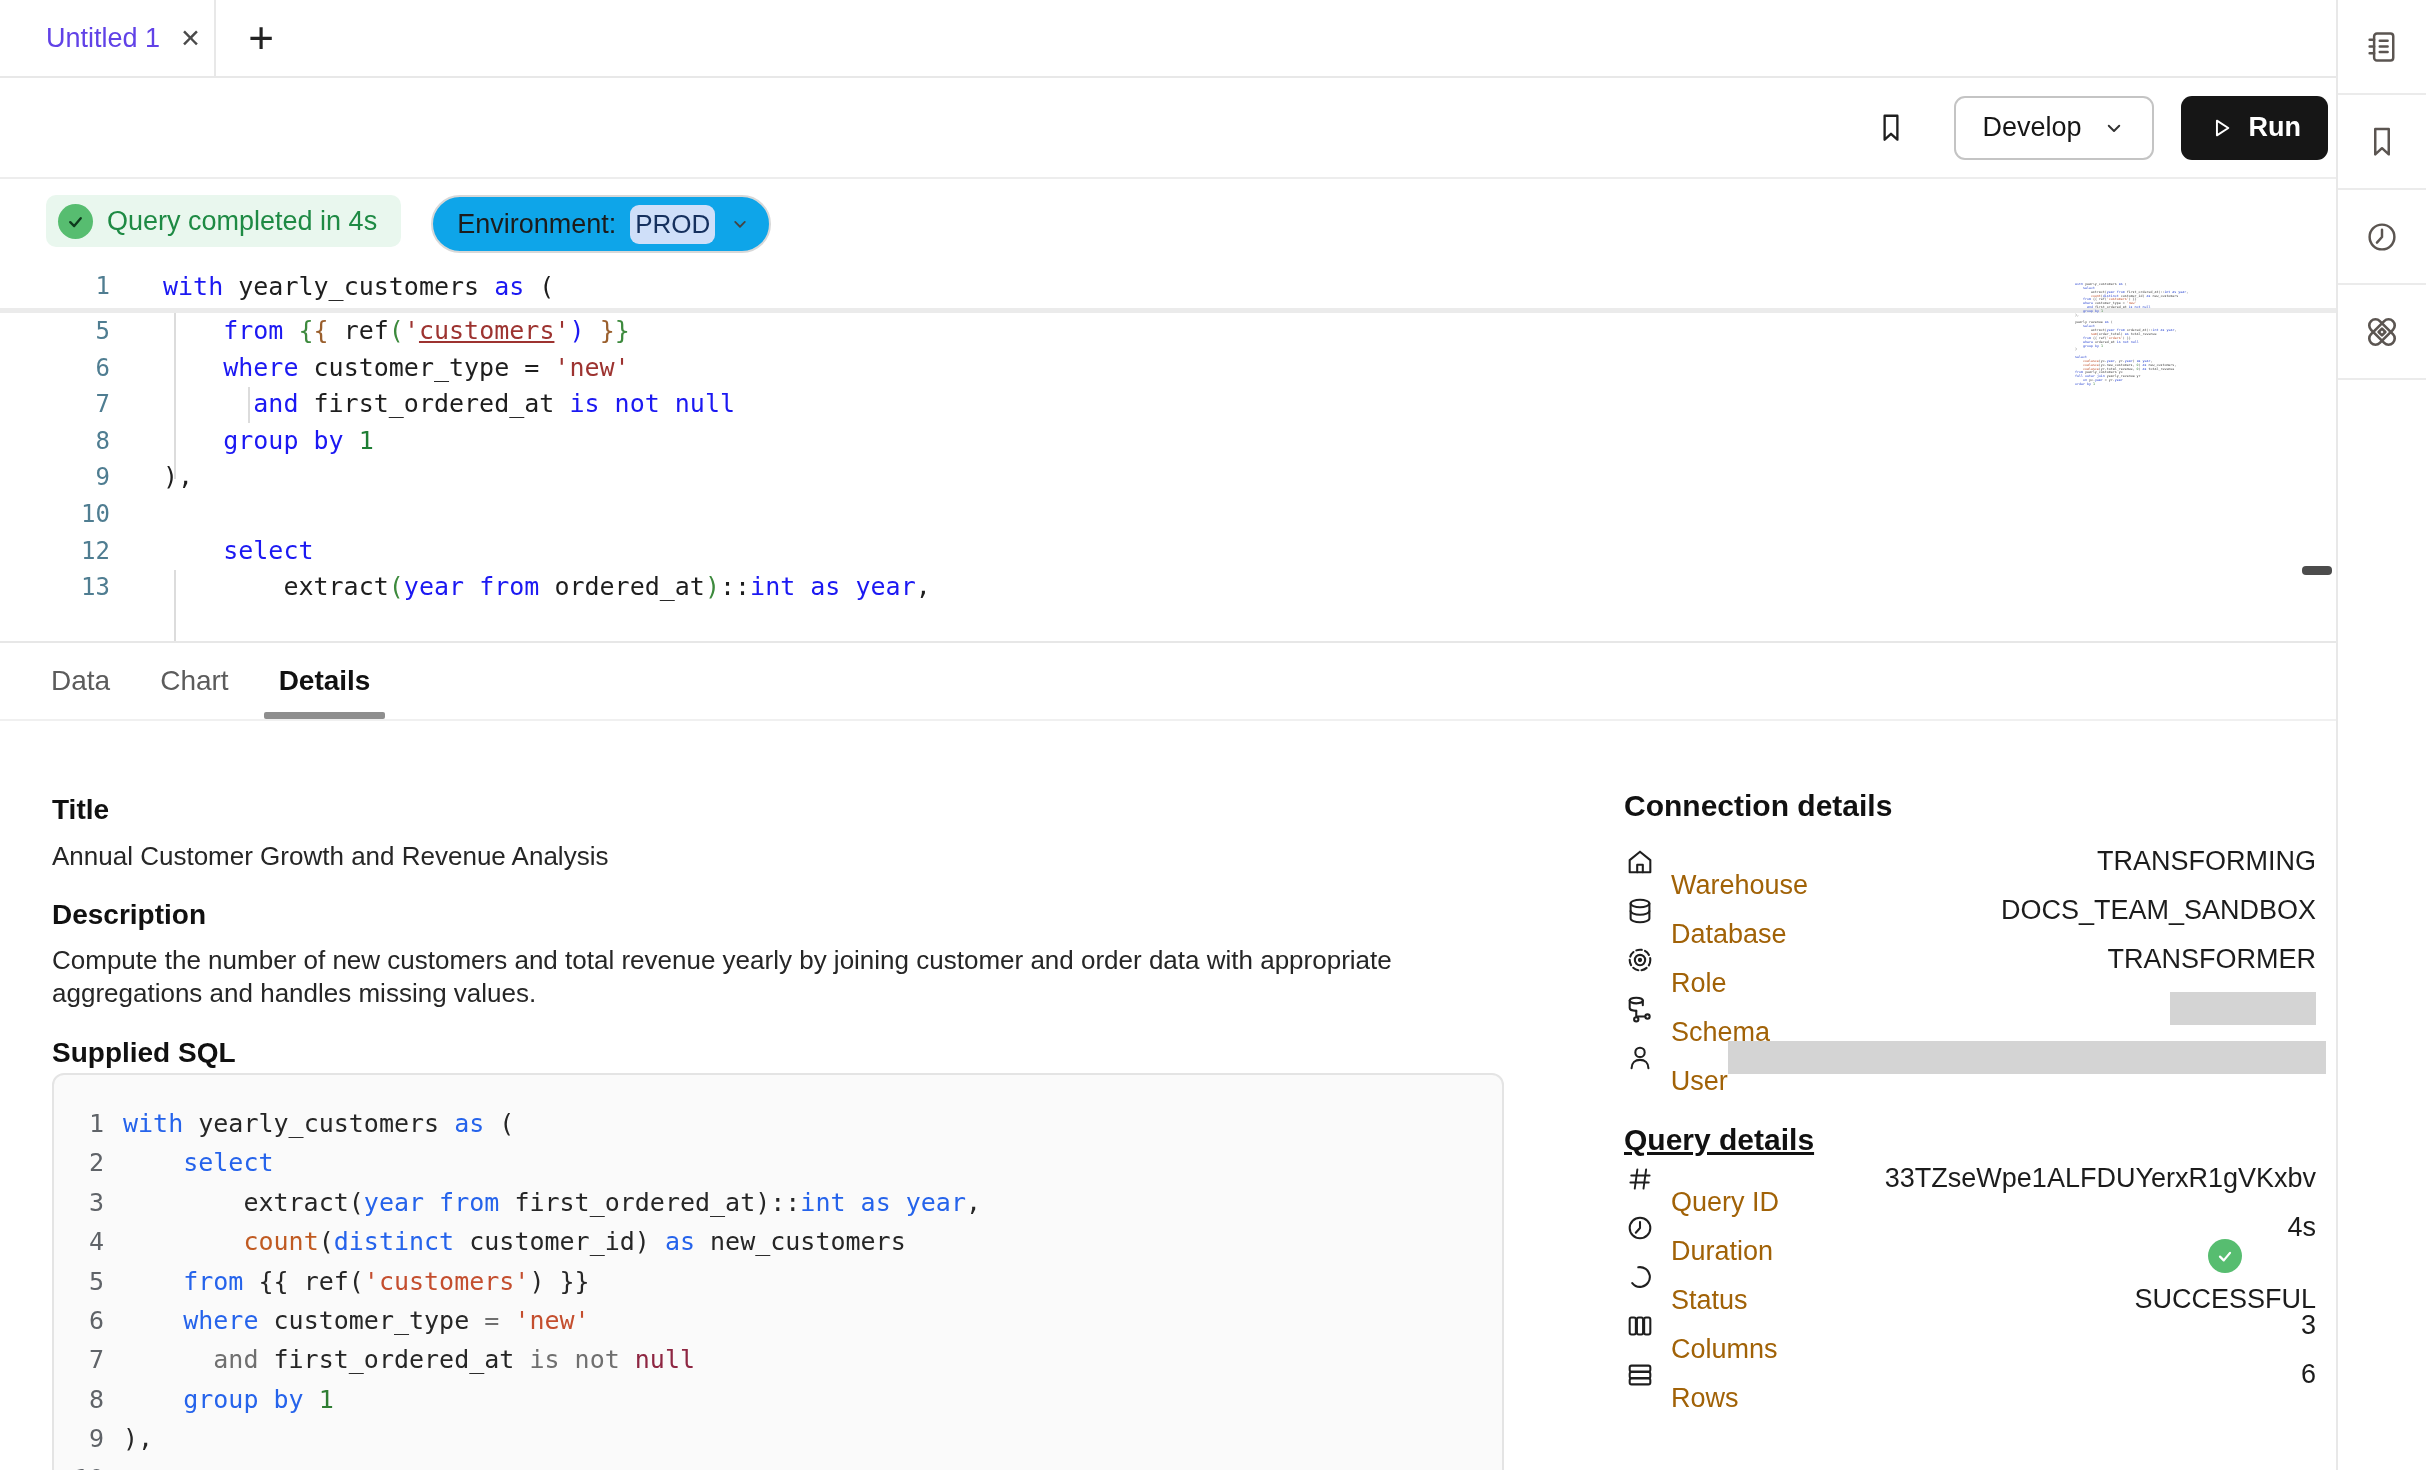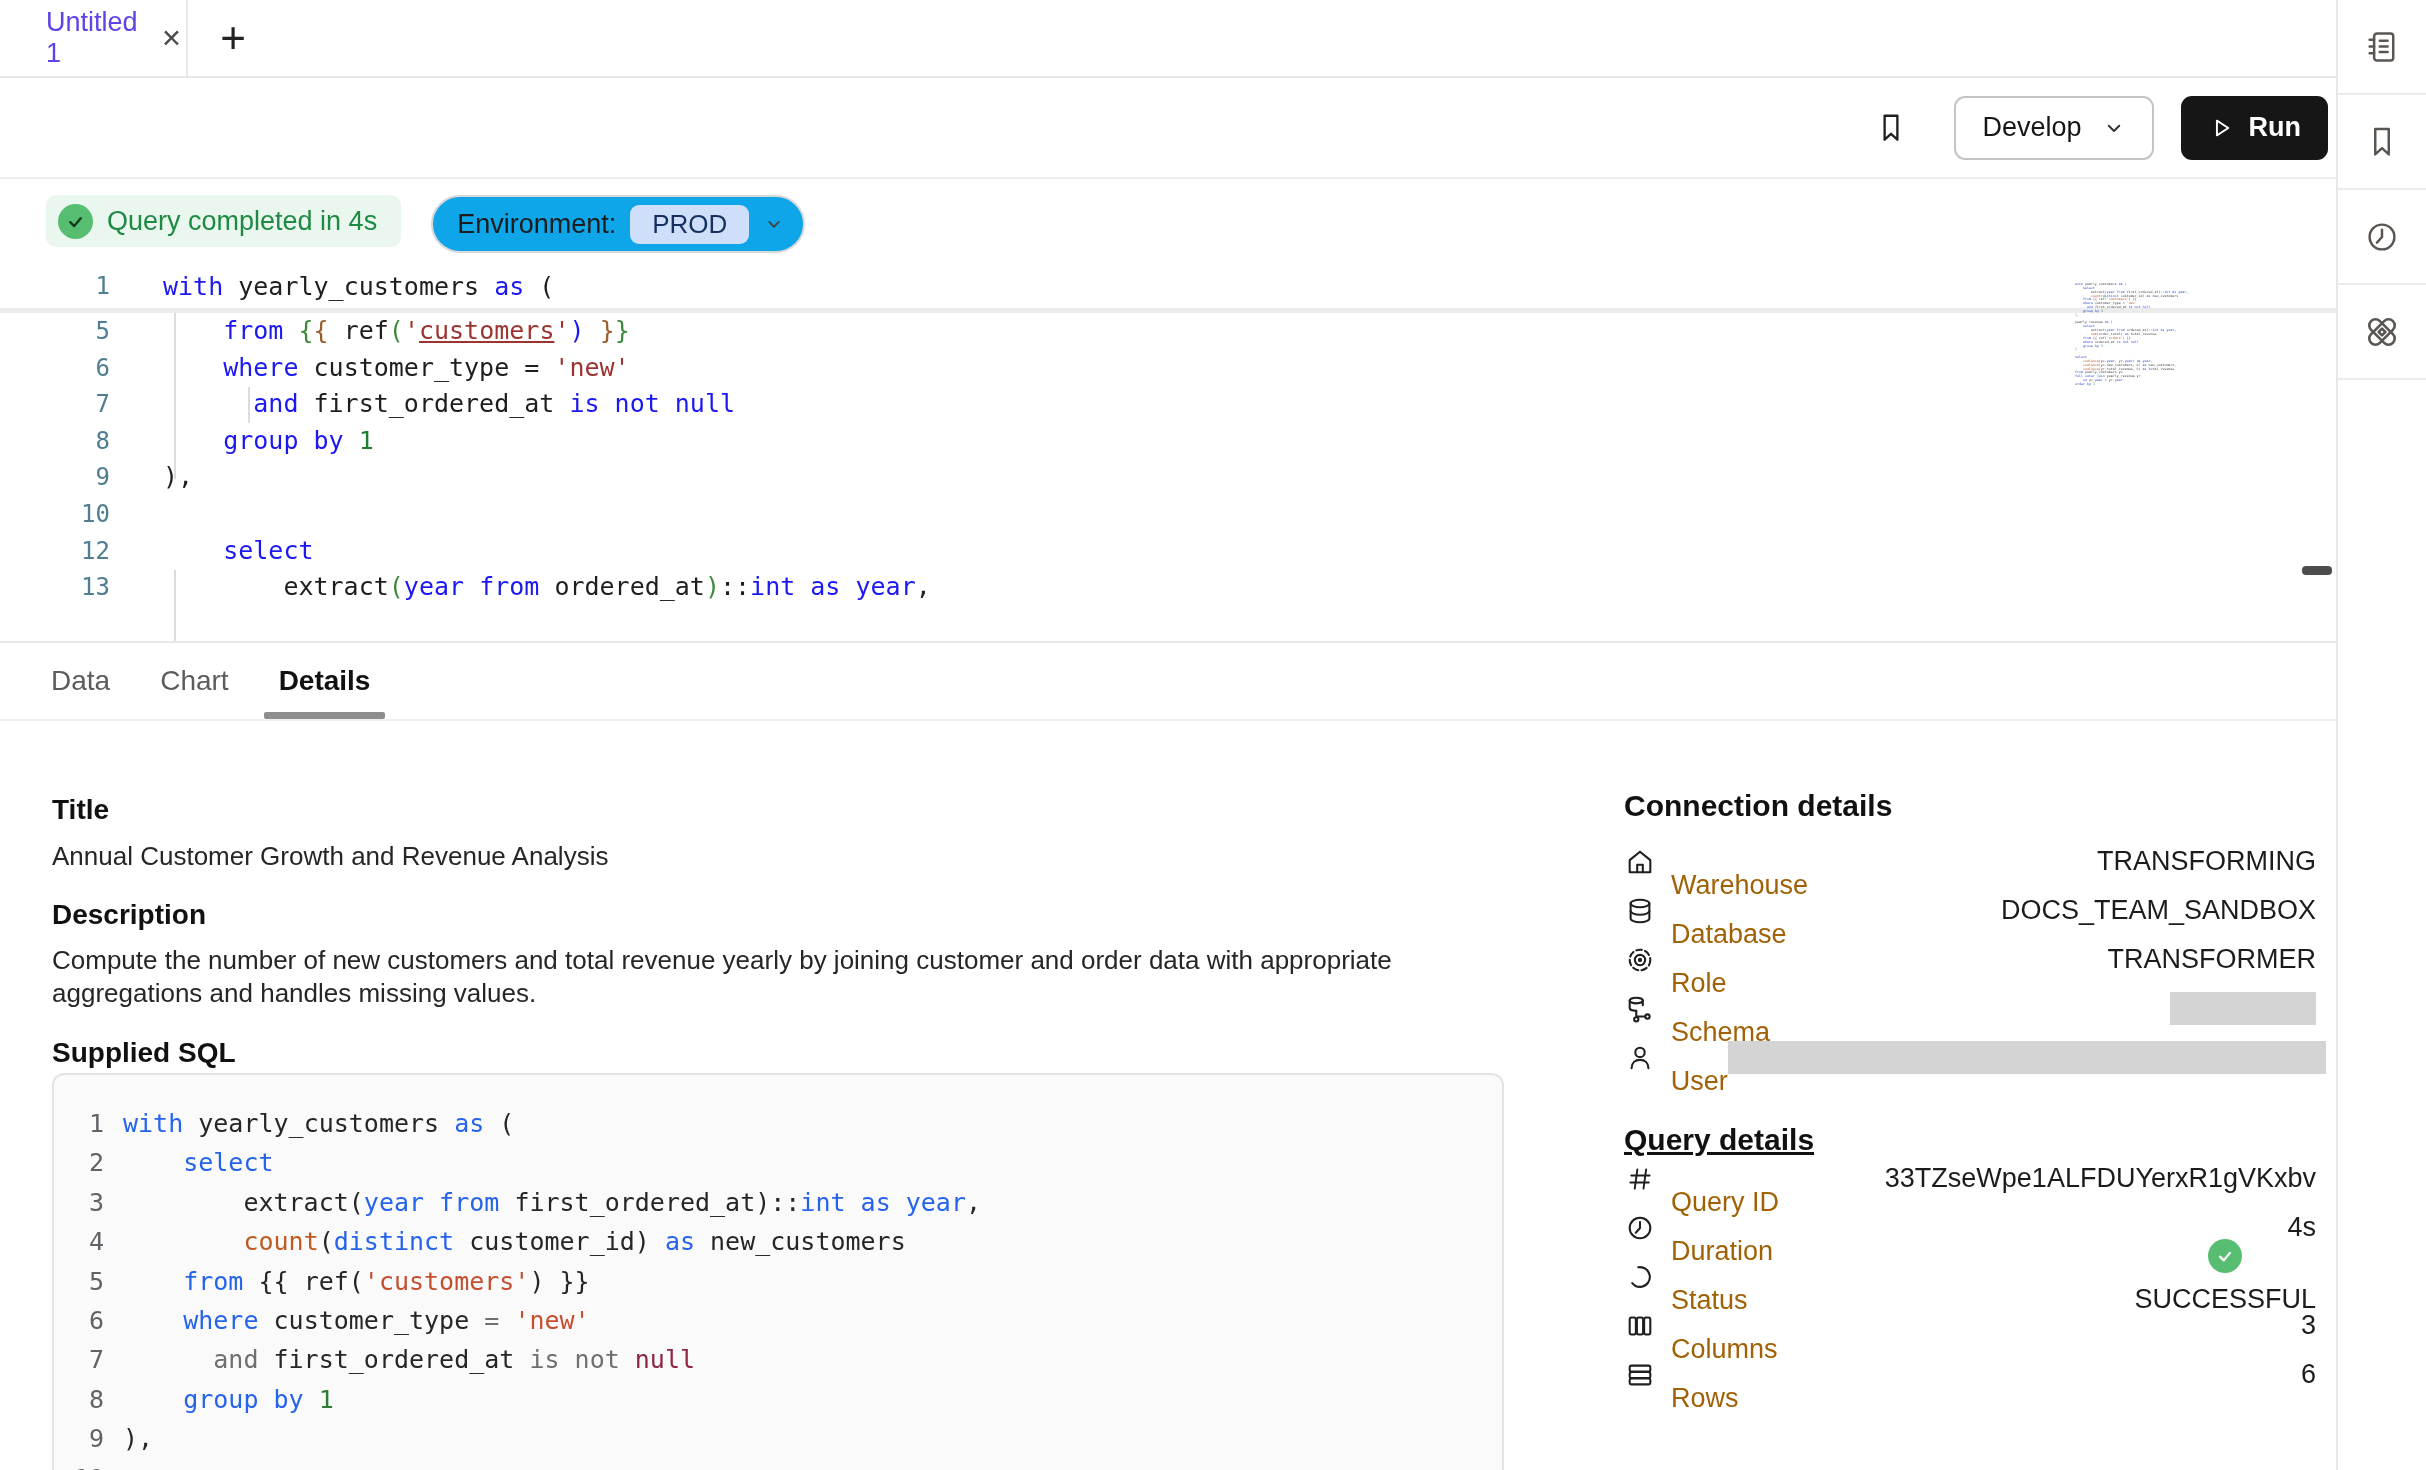"Untitled 1" .filetab { width: 188px -> 216px }
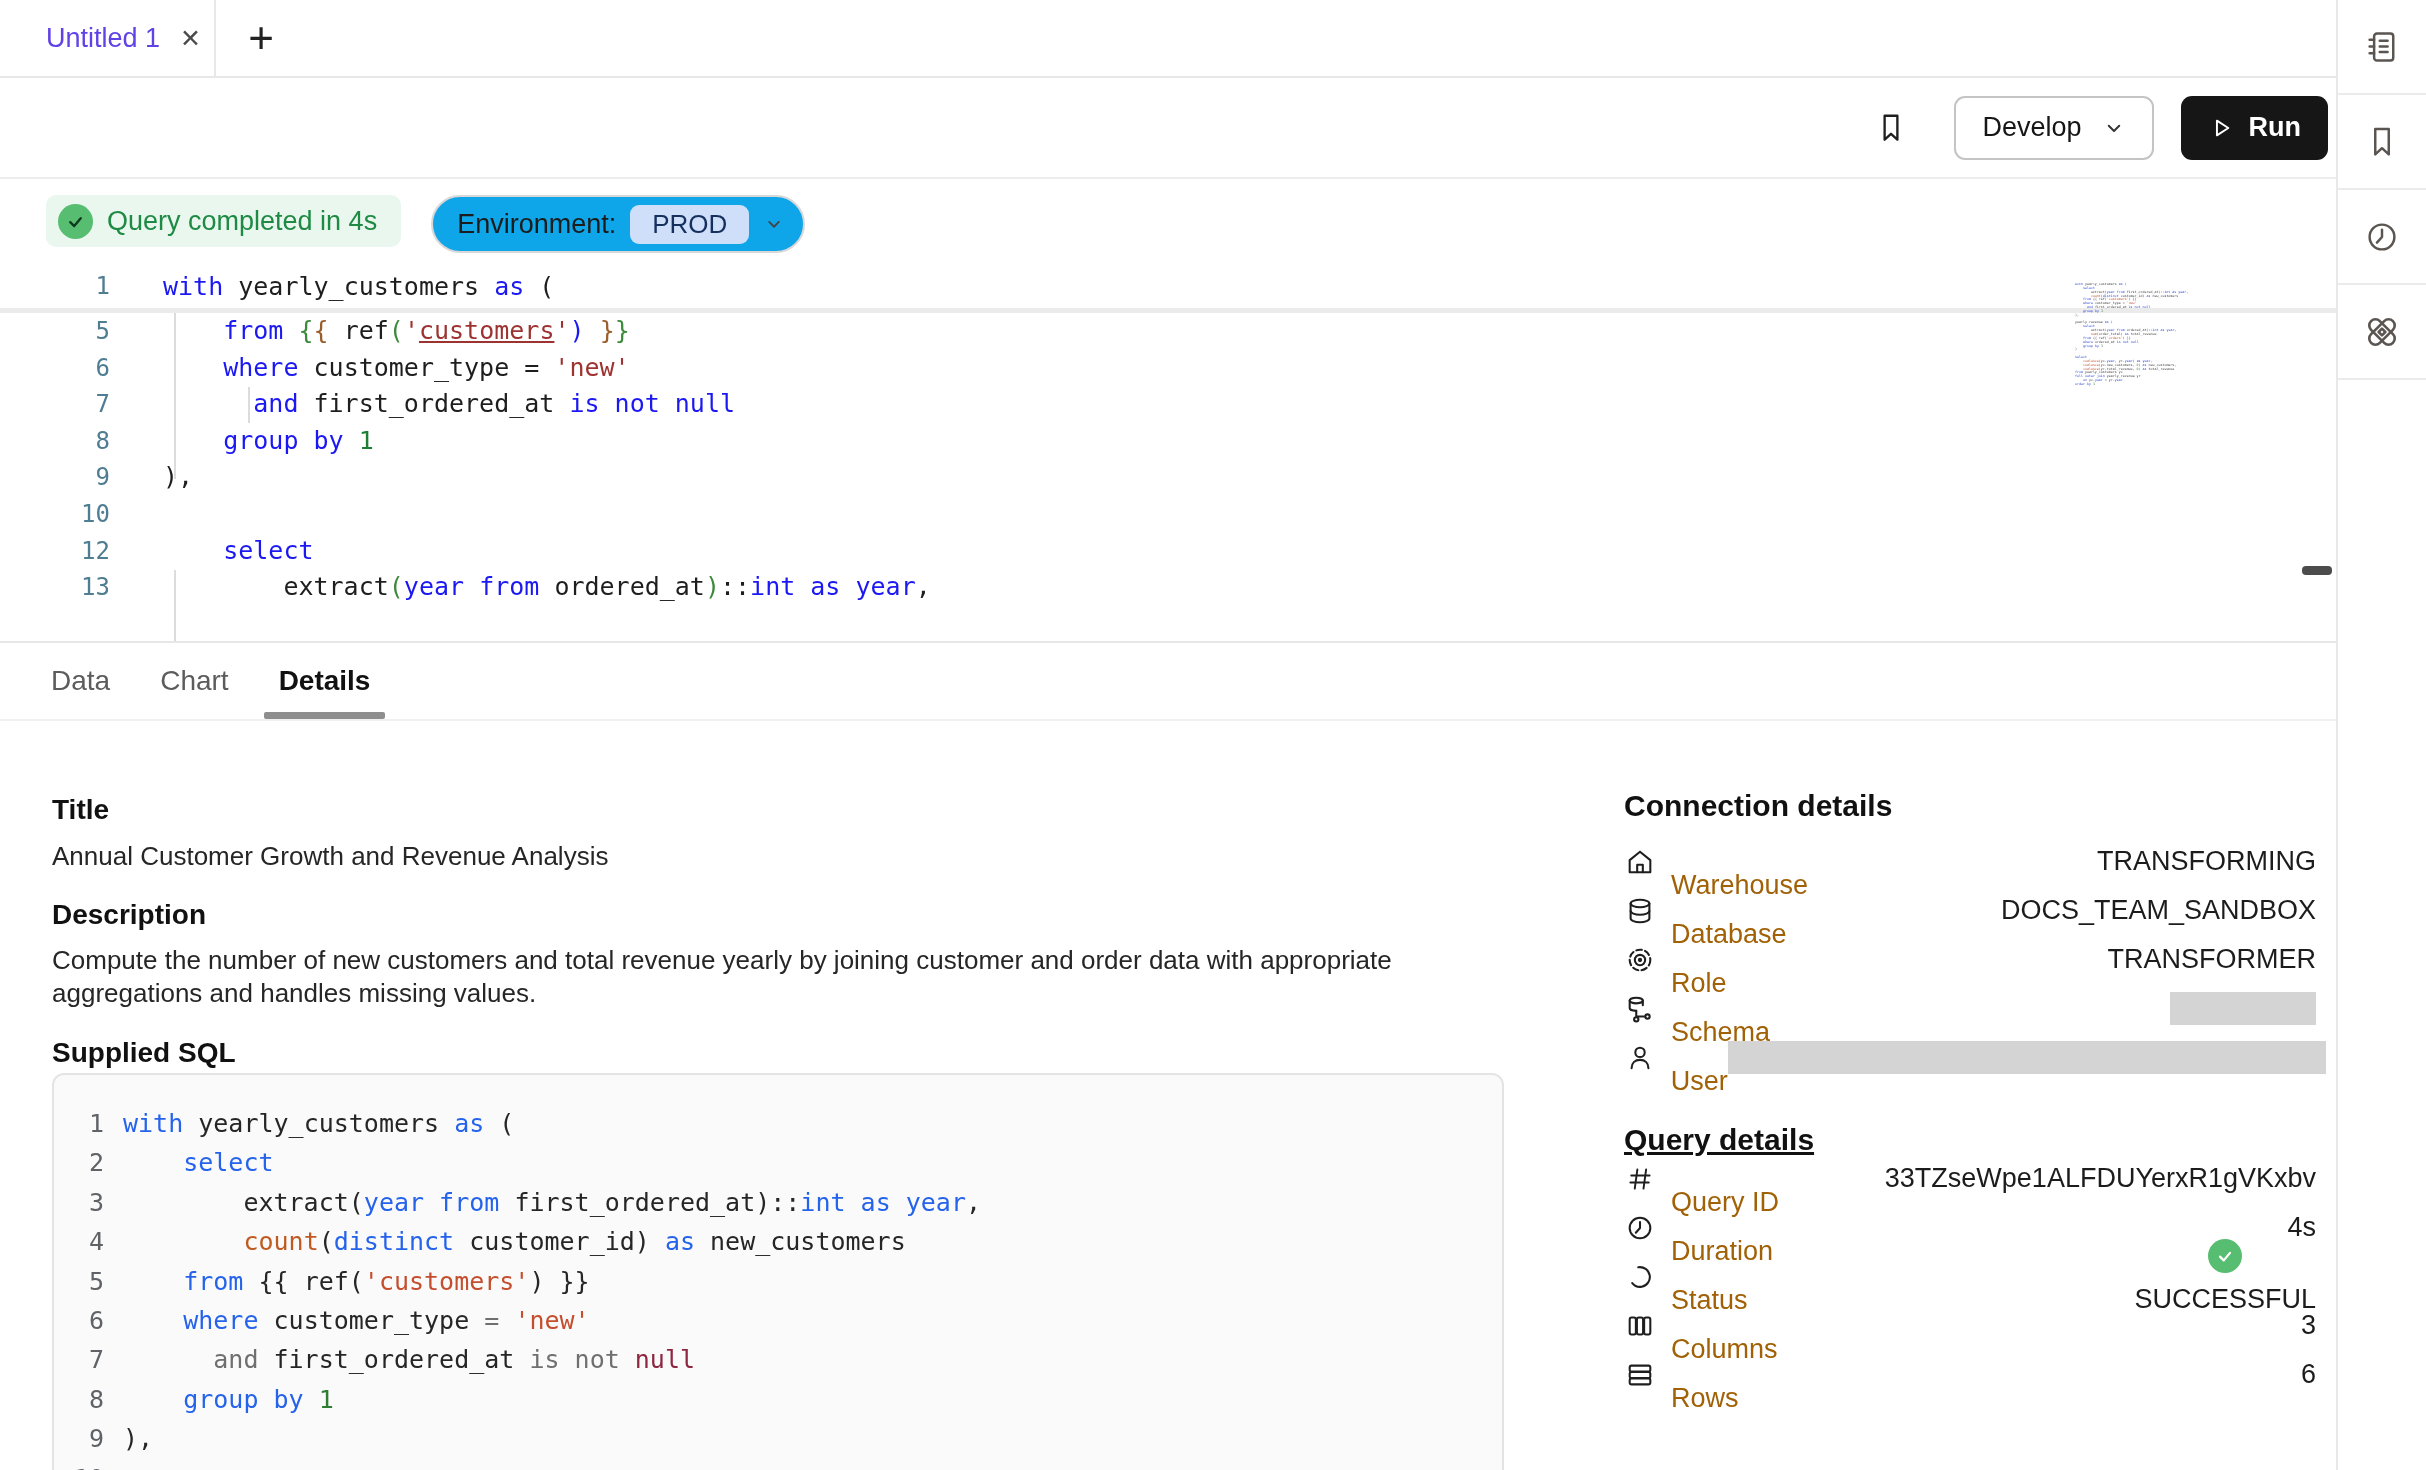"PROD" .prod-badge { padding: 4px 22px -> 4px 5px }
